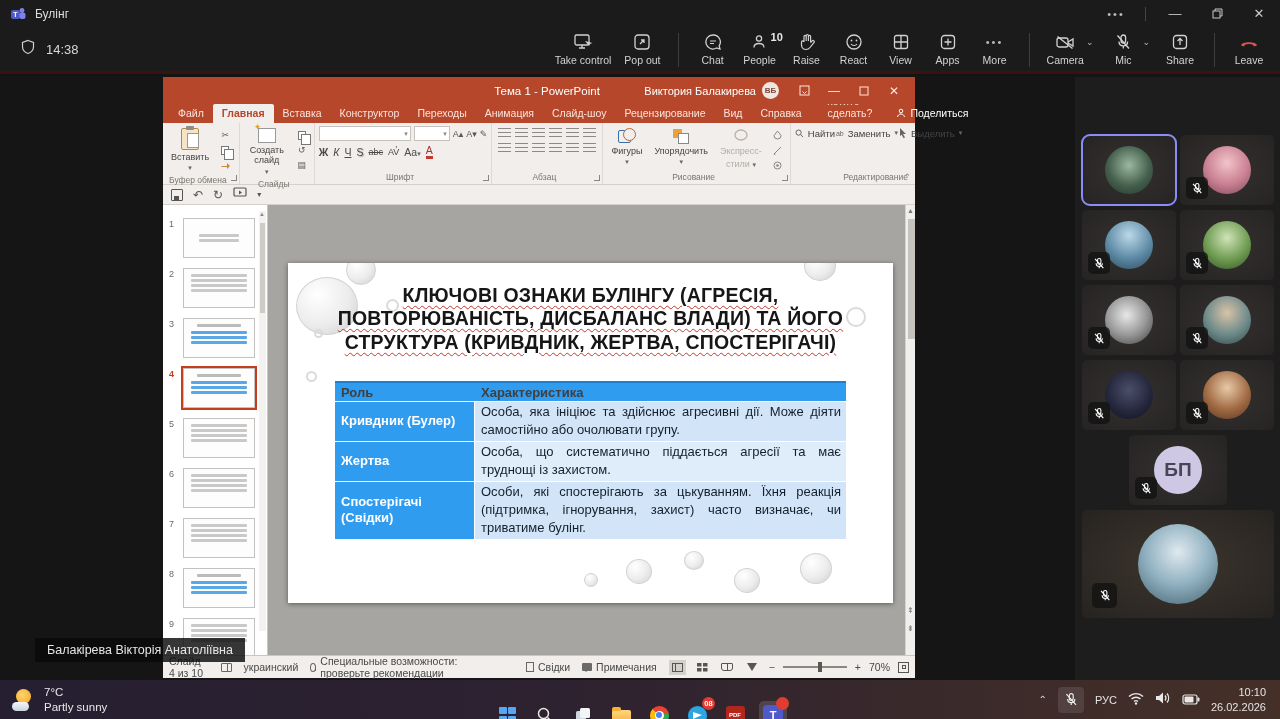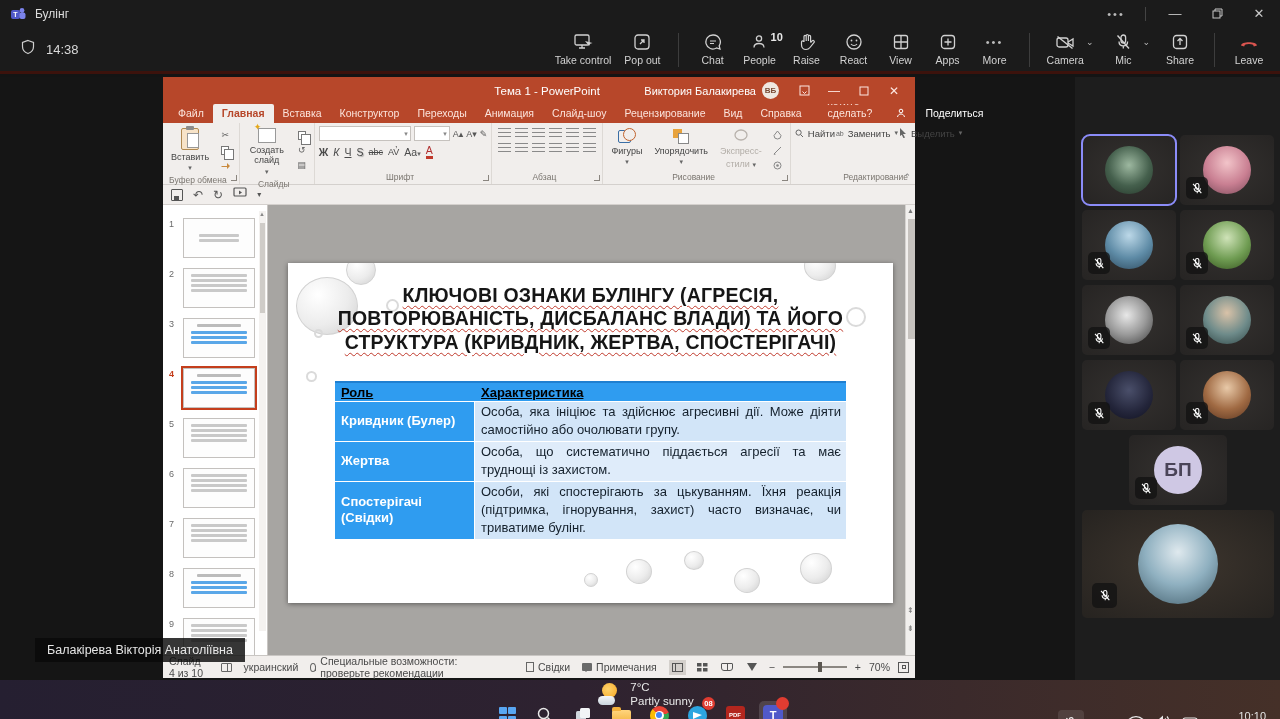"Поделиться" .ppt-share { gap: 19px -> 4px }
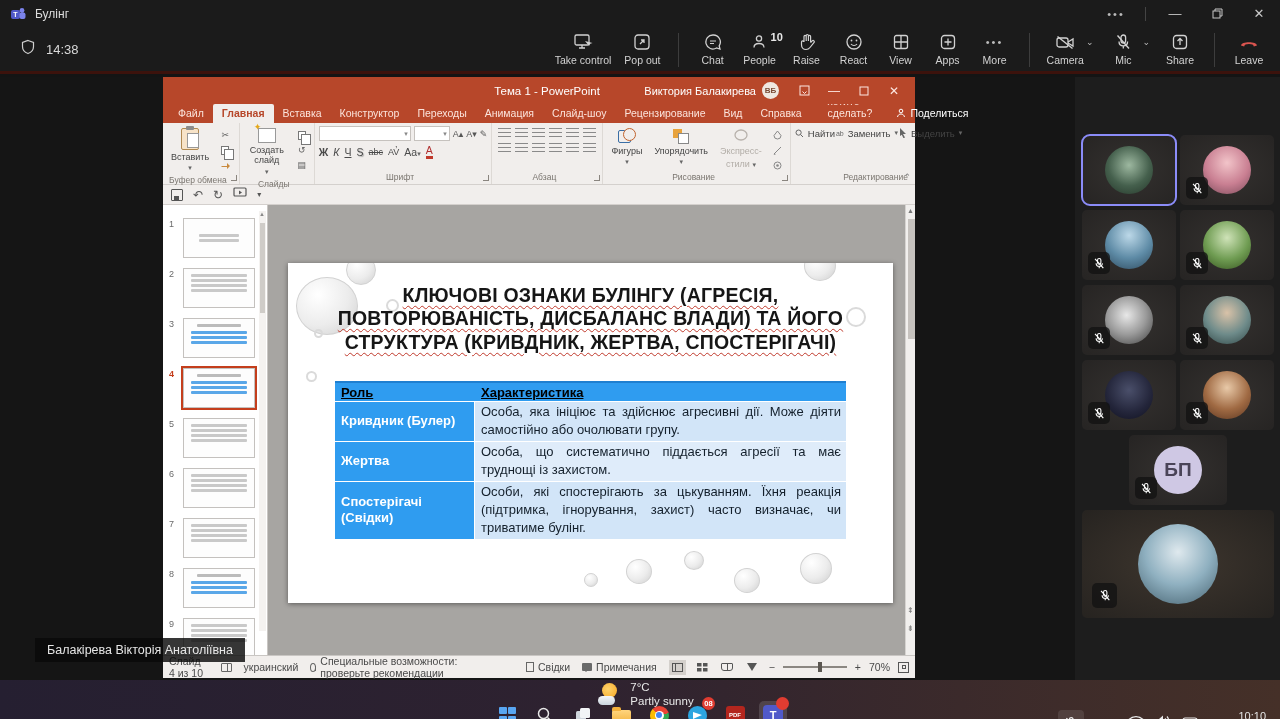"Роль" .thead { color: #000000 -> #404040; text-decoration: underline -> none }
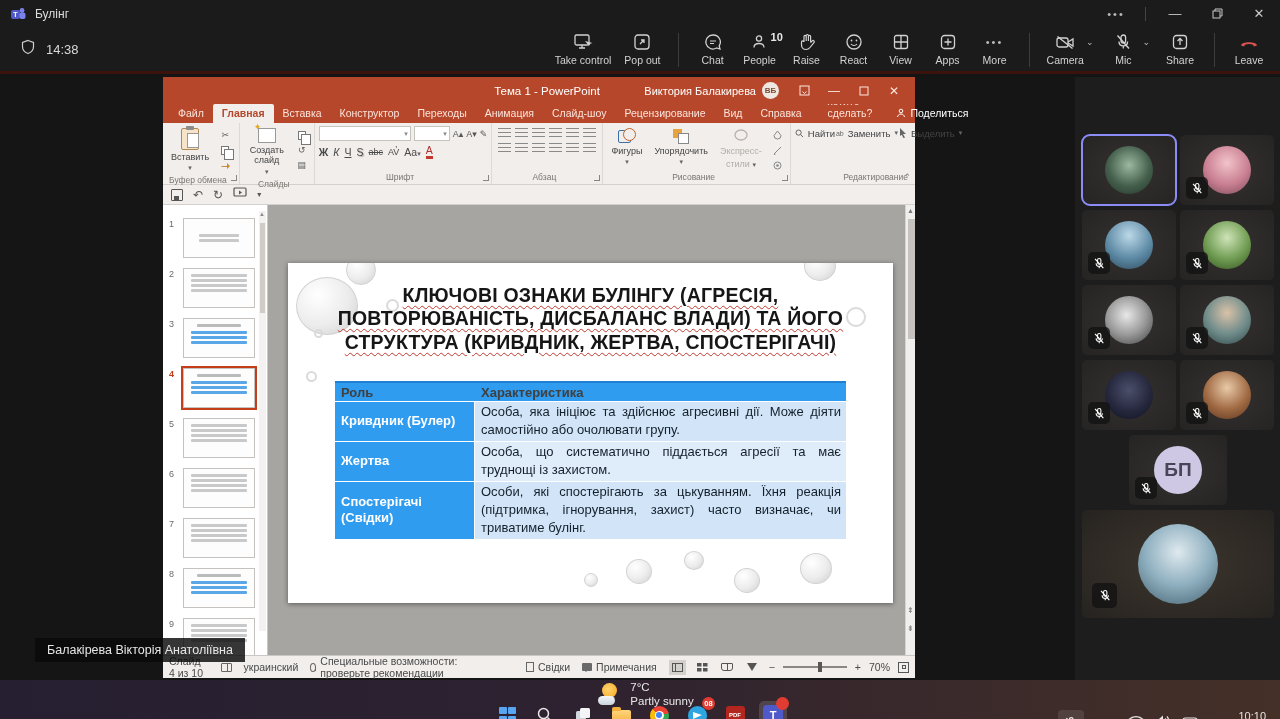"7°C" .taskbar { flex-direction: column -> none }
